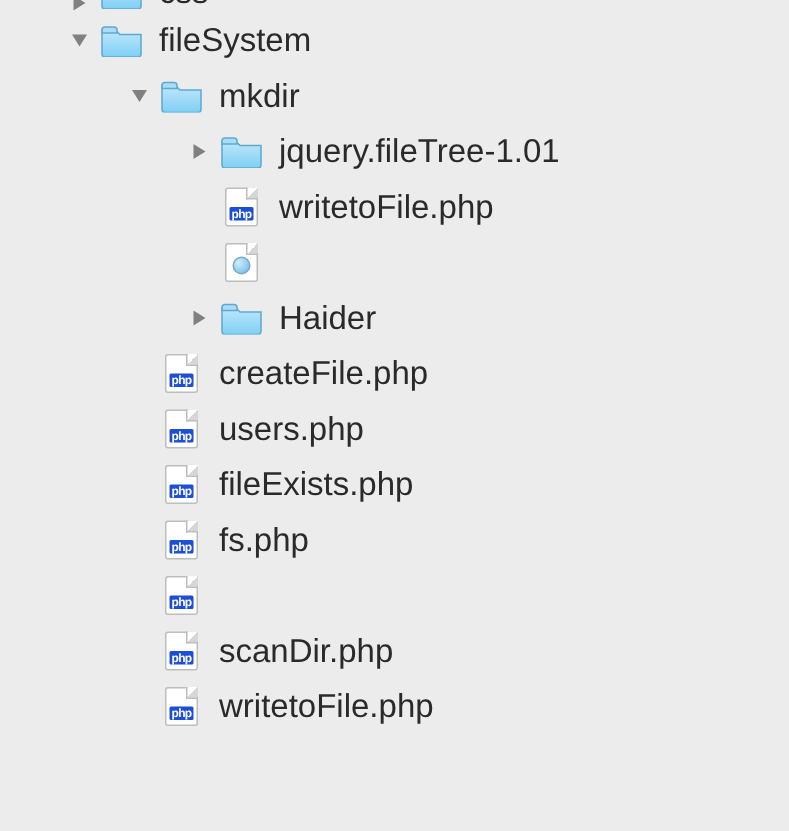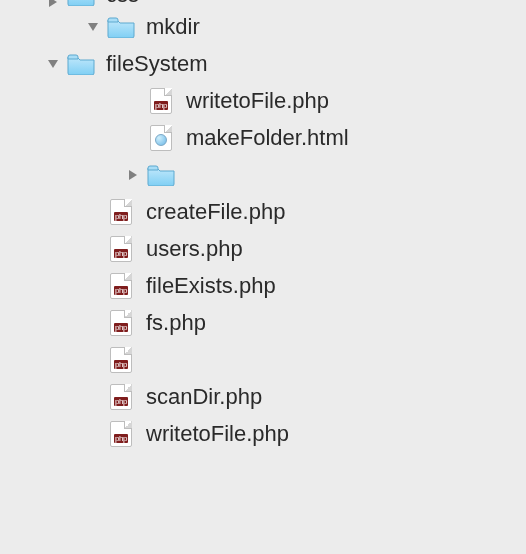"mkdir" div.row { order: before "fileSystem" -> after "fileSystem" }
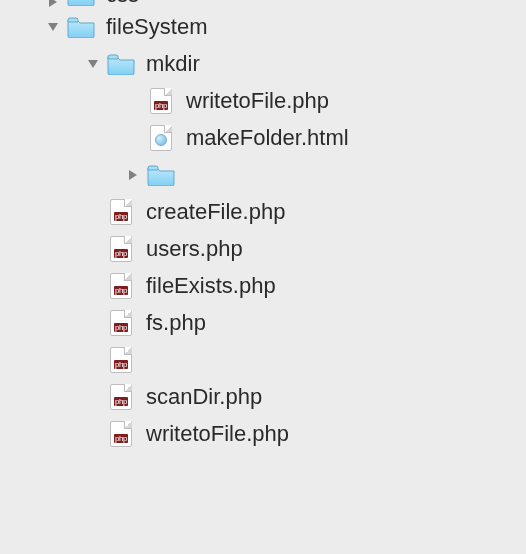"jquery.fileTree-1.01" div.row { html: none -> <div> <span></span> <span></span> <span></span> <span> <svg> <polygon></polygon> </svg> </span> <span> <svg> <path></path> <path></path> </svg> </span> <span>jquery.fileTree-1.01</span> </div> }
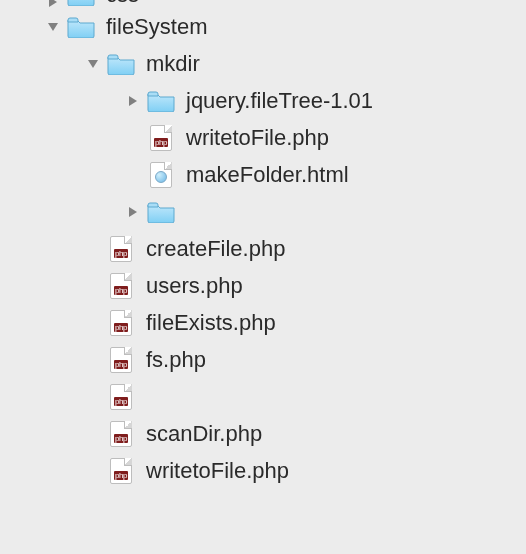"php" .php-tag { background: #7f1d1d -> #1d4ed8; font-weight: 400 -> 700 }
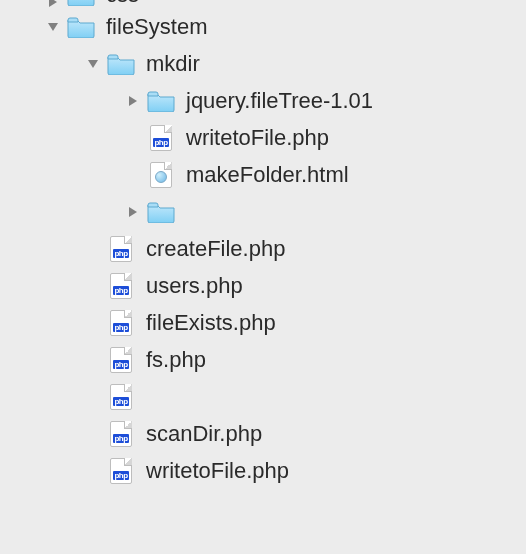"makeFolder.html" span.label { html: <span>makeFolder.html</span> -> none }
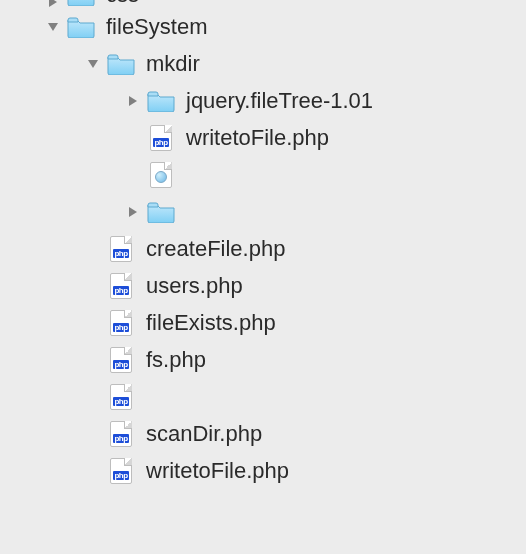"Haider" span.label { html: none -> <span>Haider</span> }
